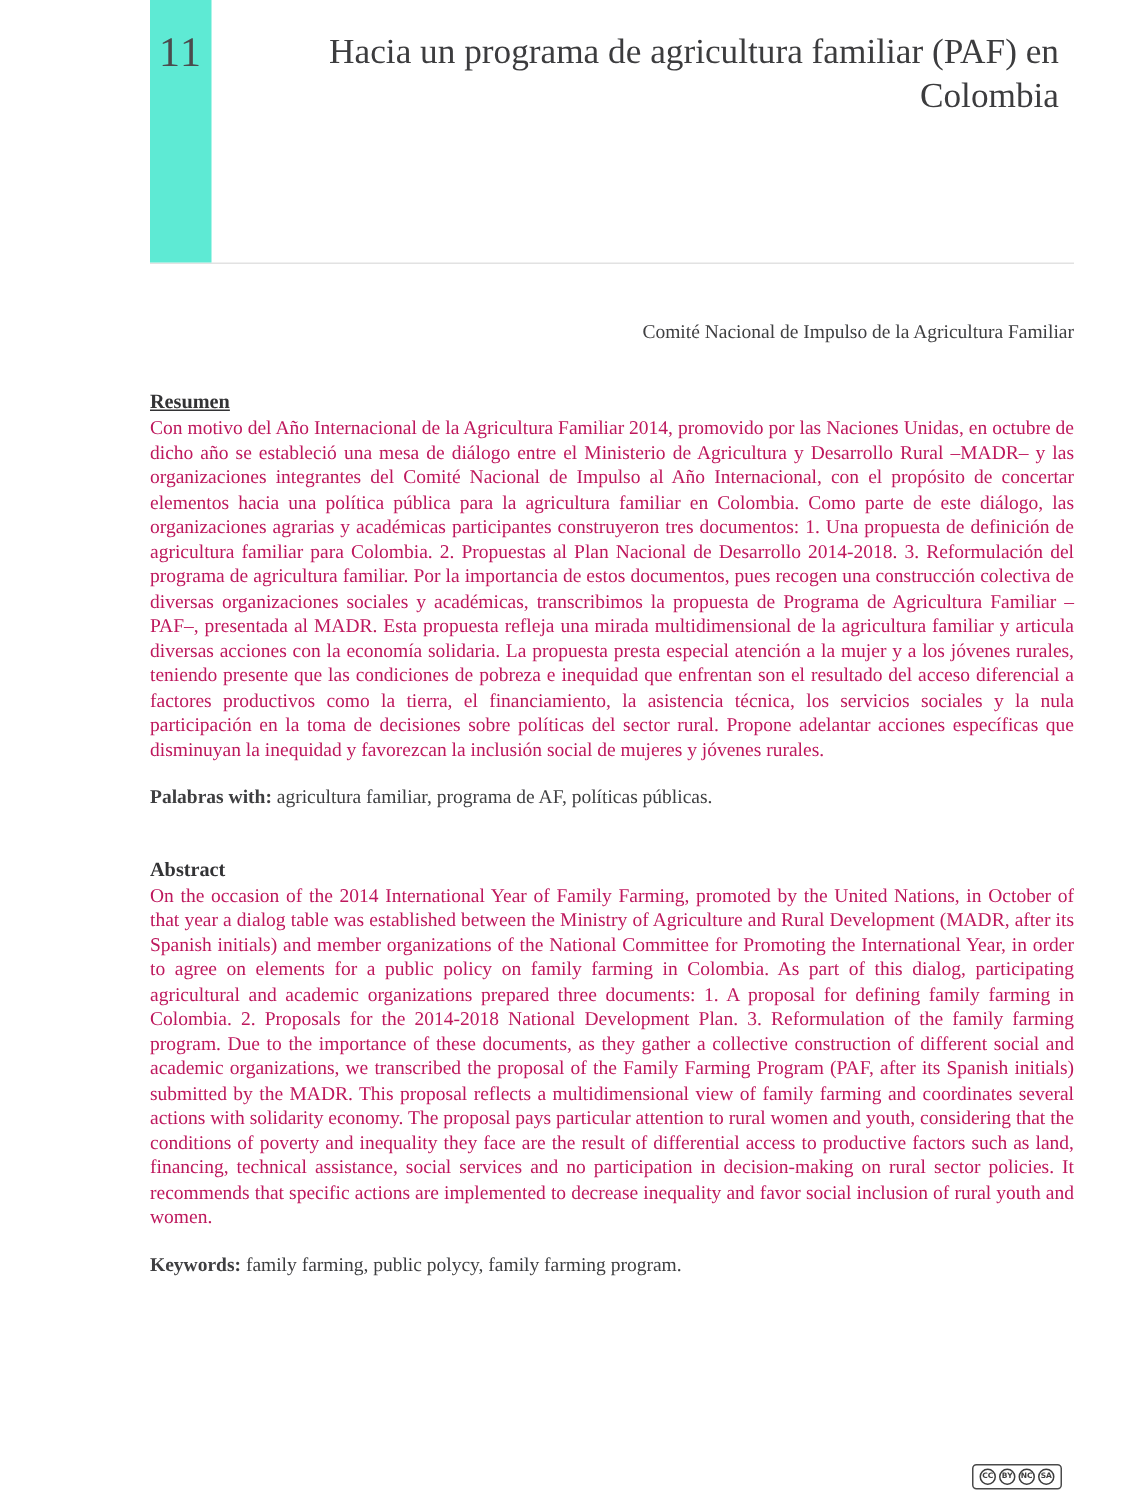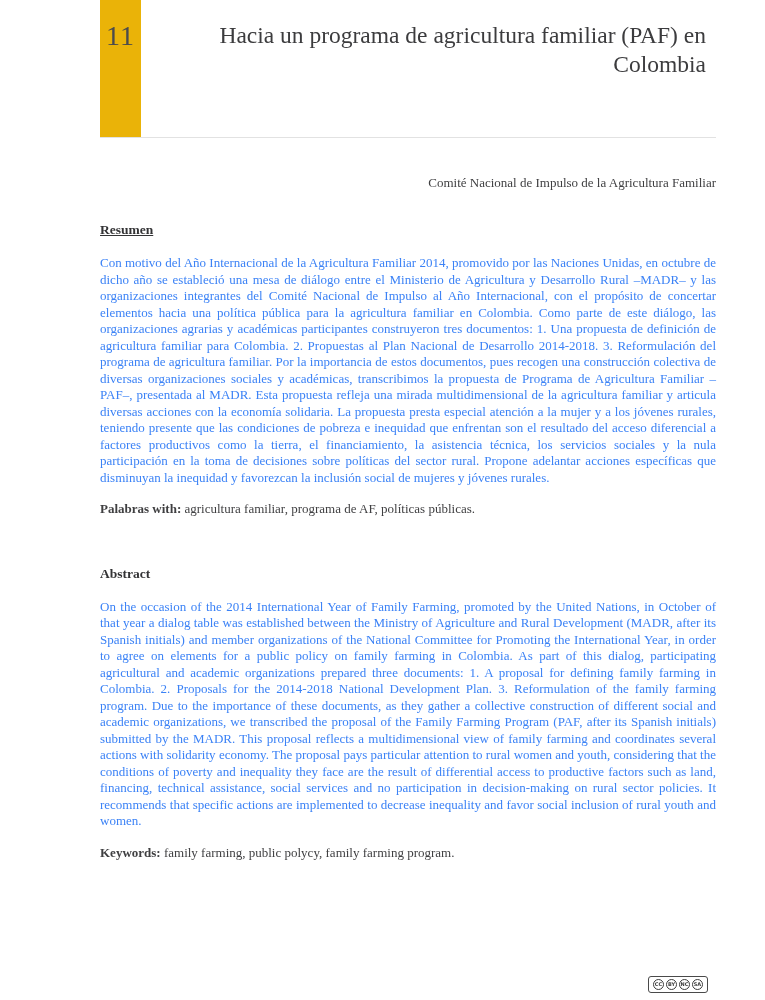"11" .chapter-bar { background: #eab308 -> #5eead4; height: 137px -> 175px }
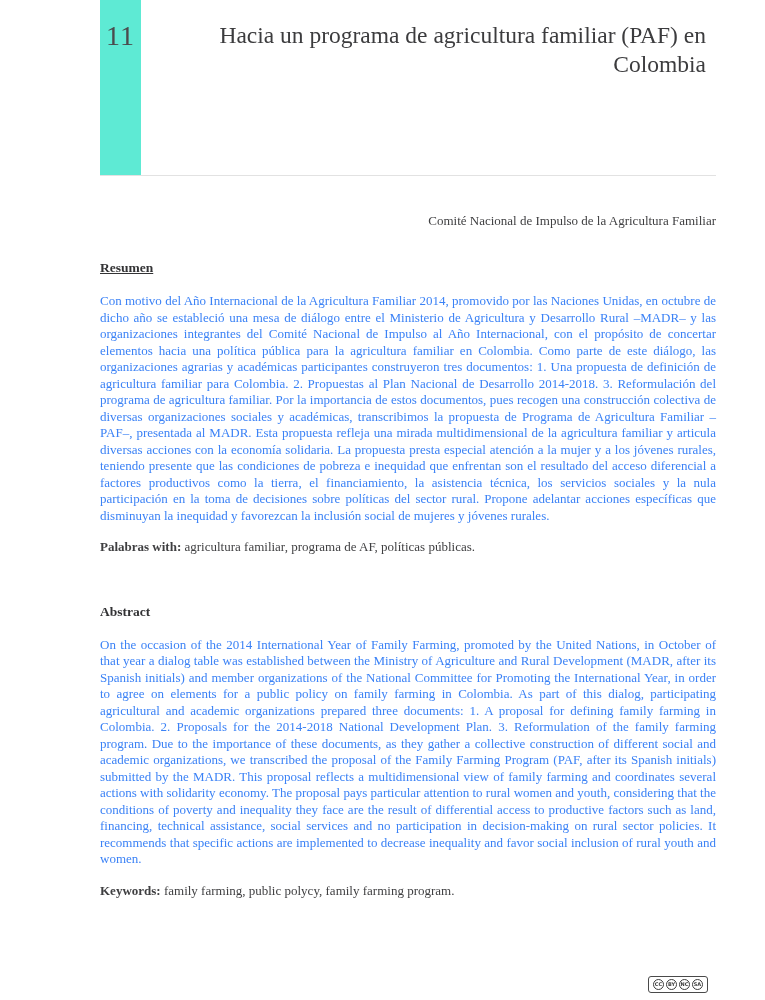"Con motivo del Año Internacional" p.body { color: #3b82f6 -> #be185d; margin: 17px 0 0 0 -> 1px 0 0 0 }
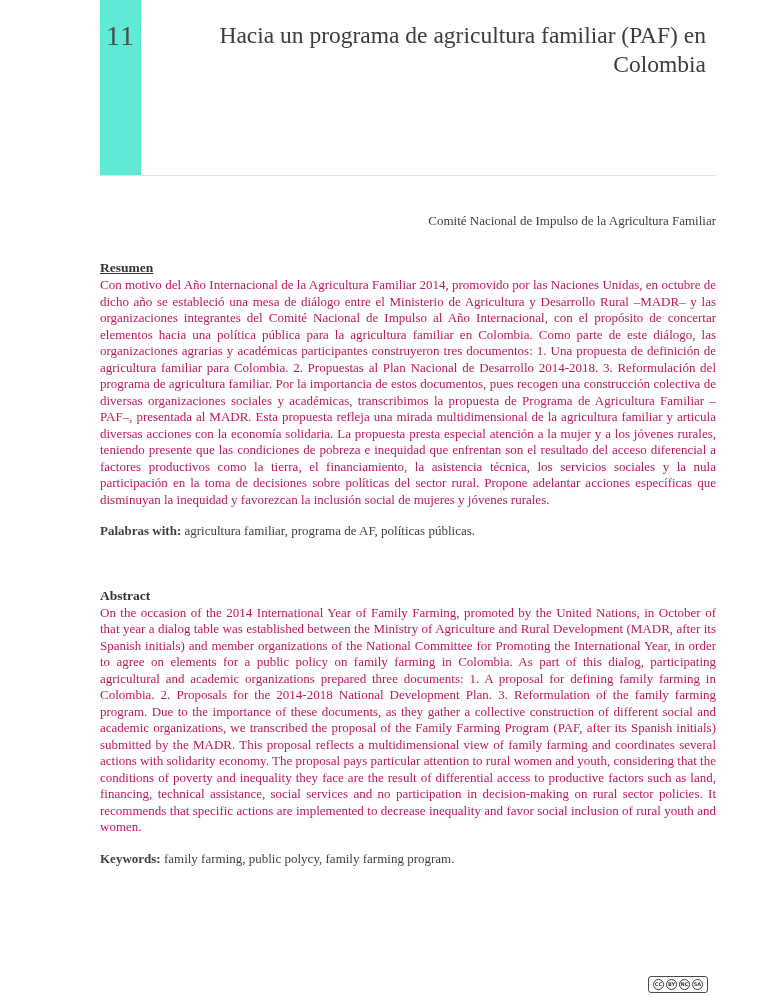"Abstract" .section-heading { margin-top: 48px -> 32px }
